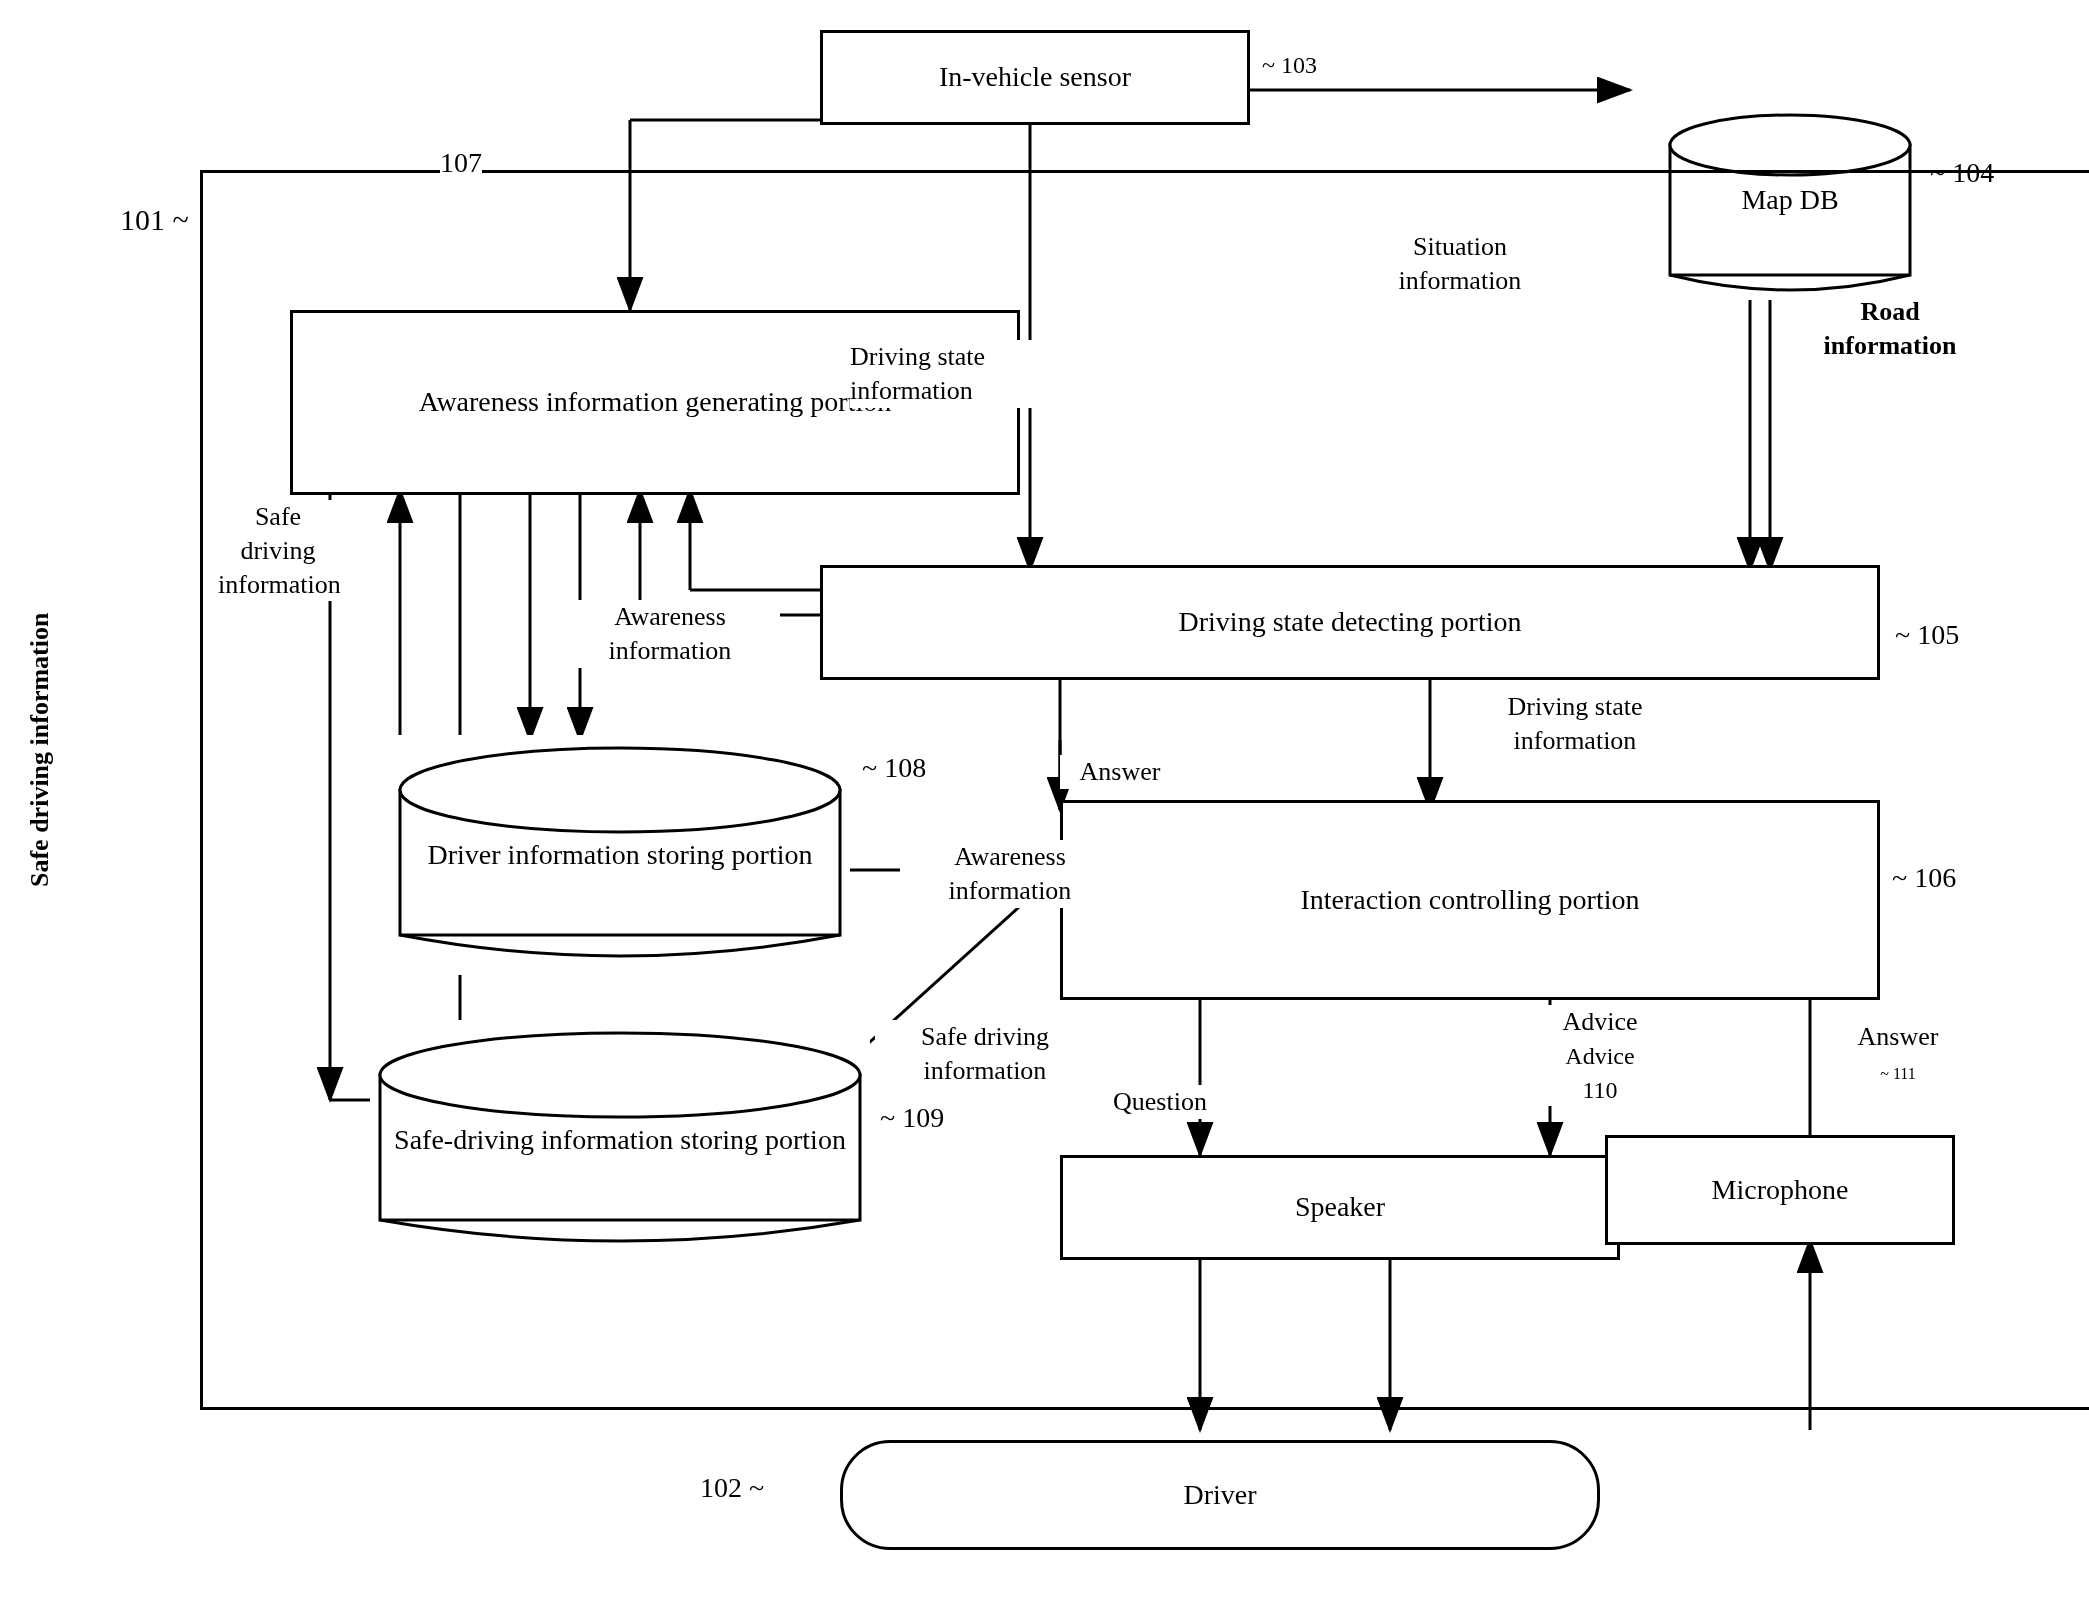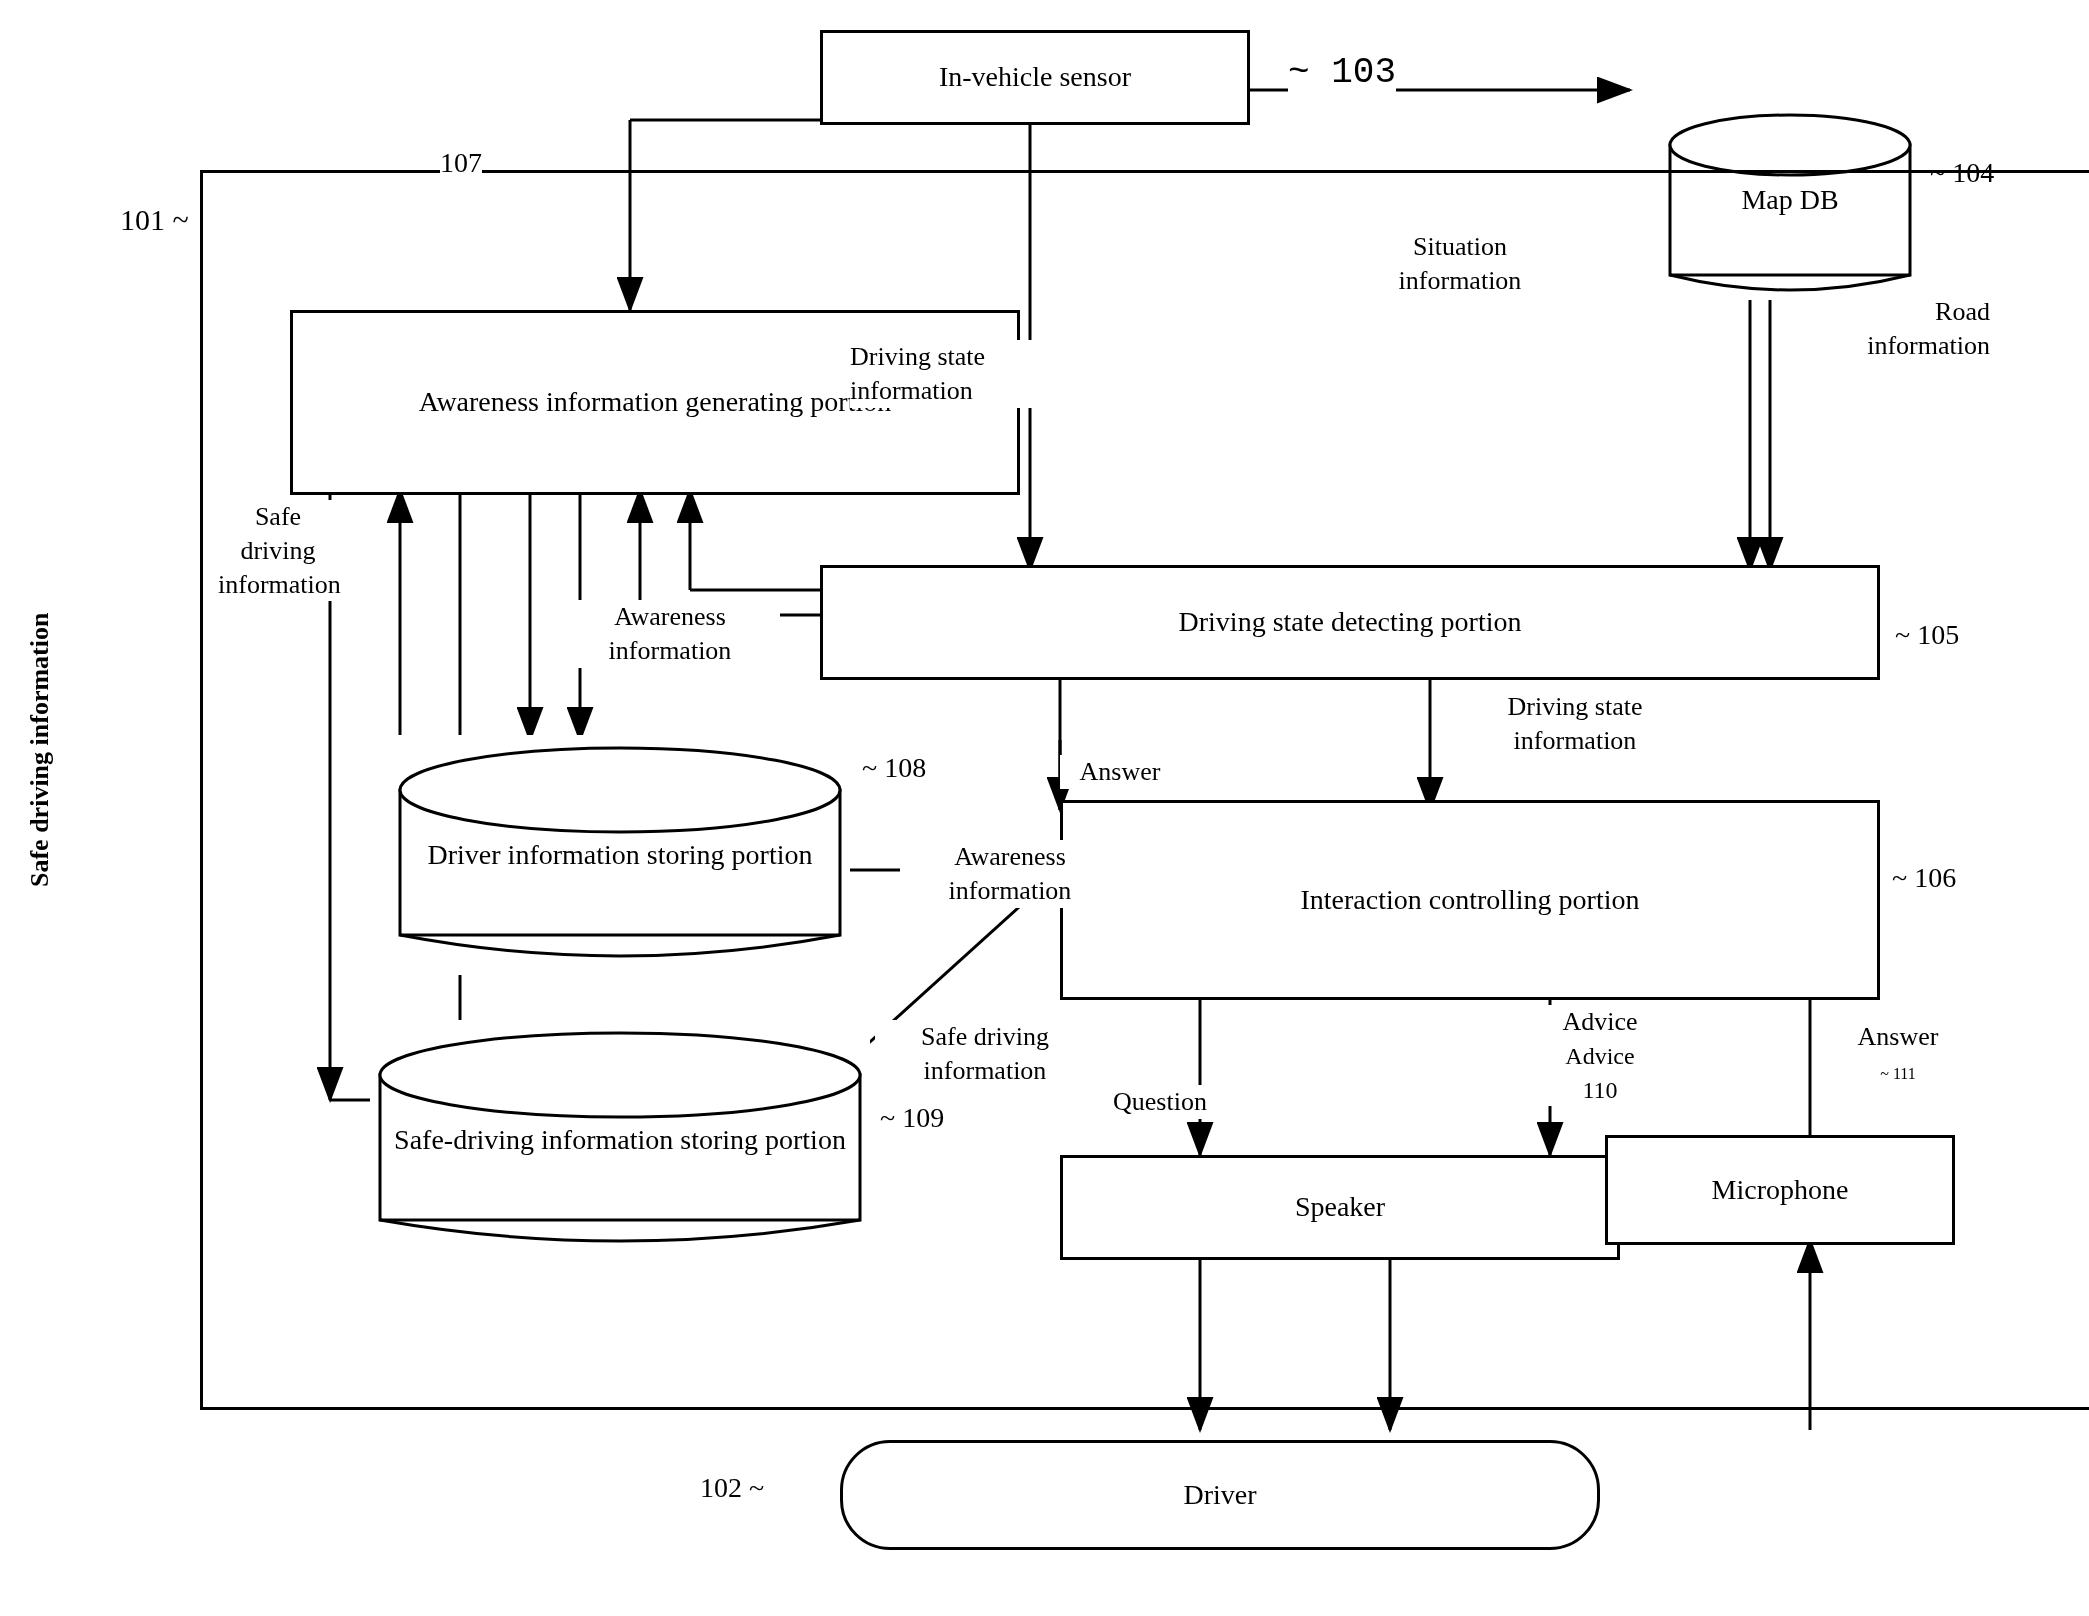"~ 103" div.label { font-family: Liberation Mono, monospace -> none; font-size: 36px -> 24px; left: 1288px -> 1262px }
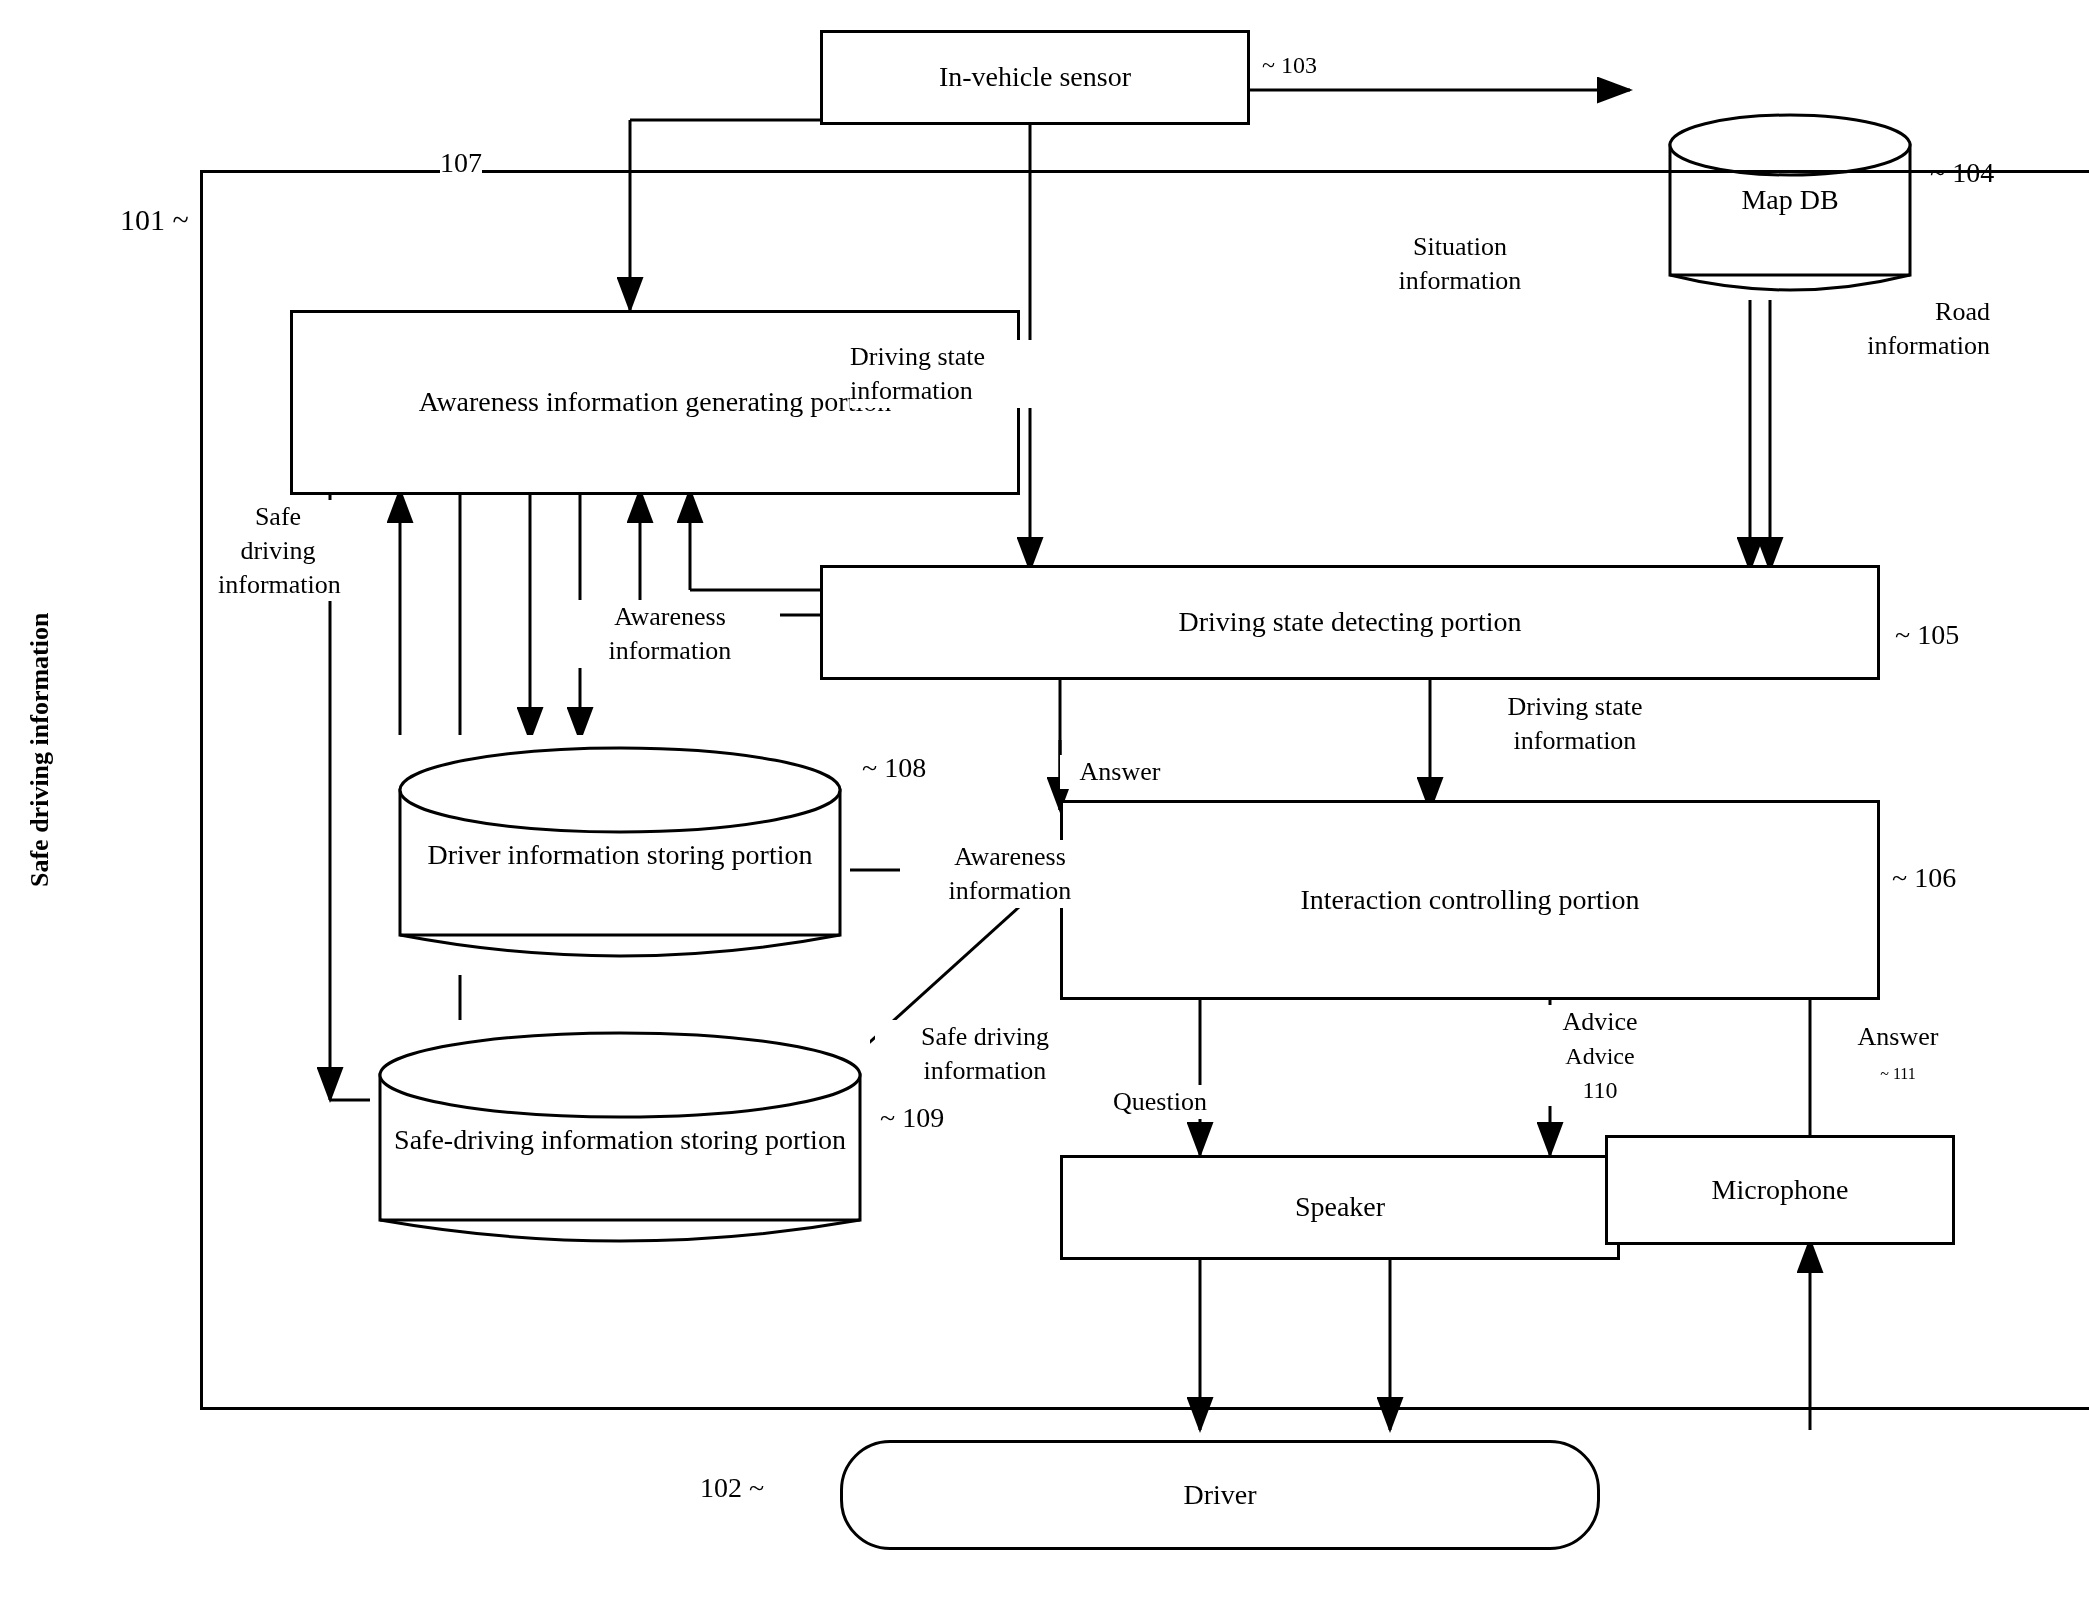"Road" div.label { font-weight: none -> bold; text-align: right -> center }
